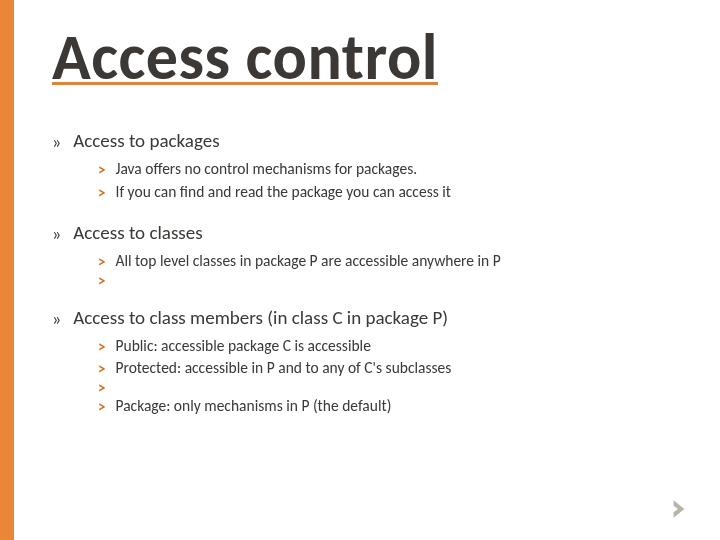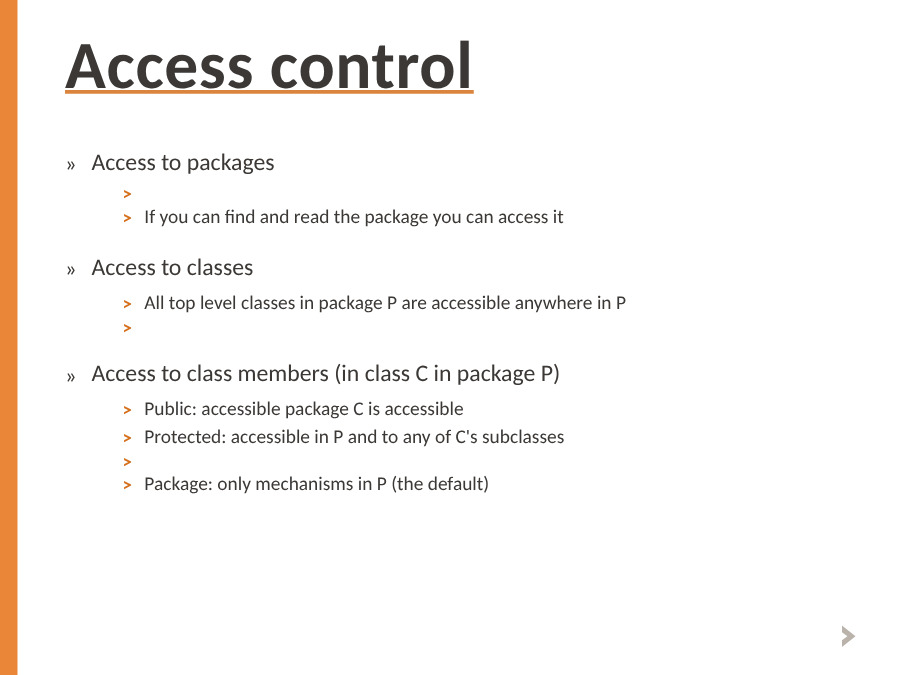"Access control" .title { font-size: 54px -> 64px }
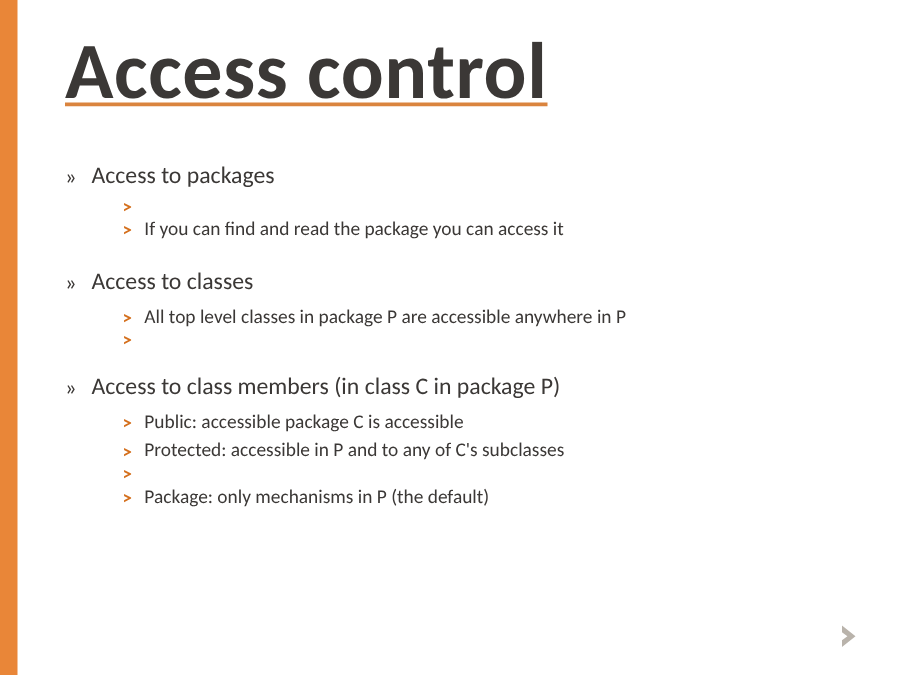"Java offers no control mechanisms" span { html: none -> <span>Java offers no control mechanisms for packages.</span> }
